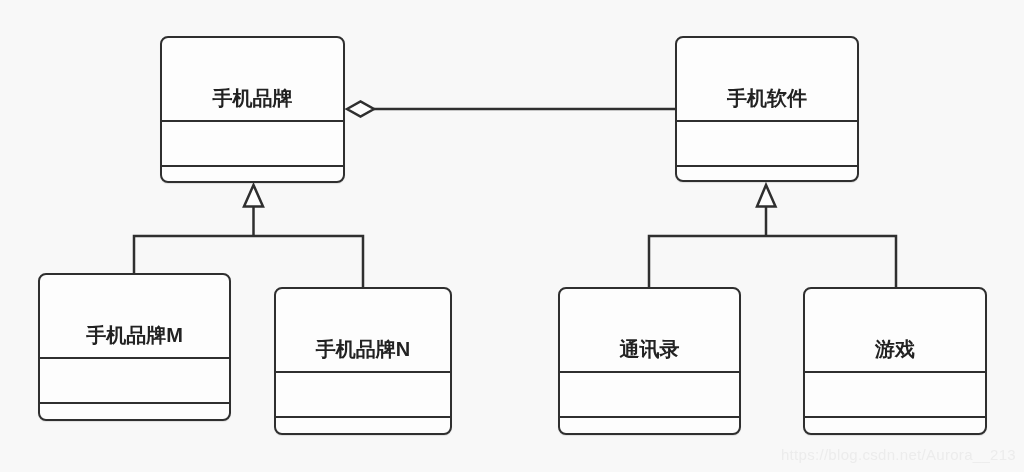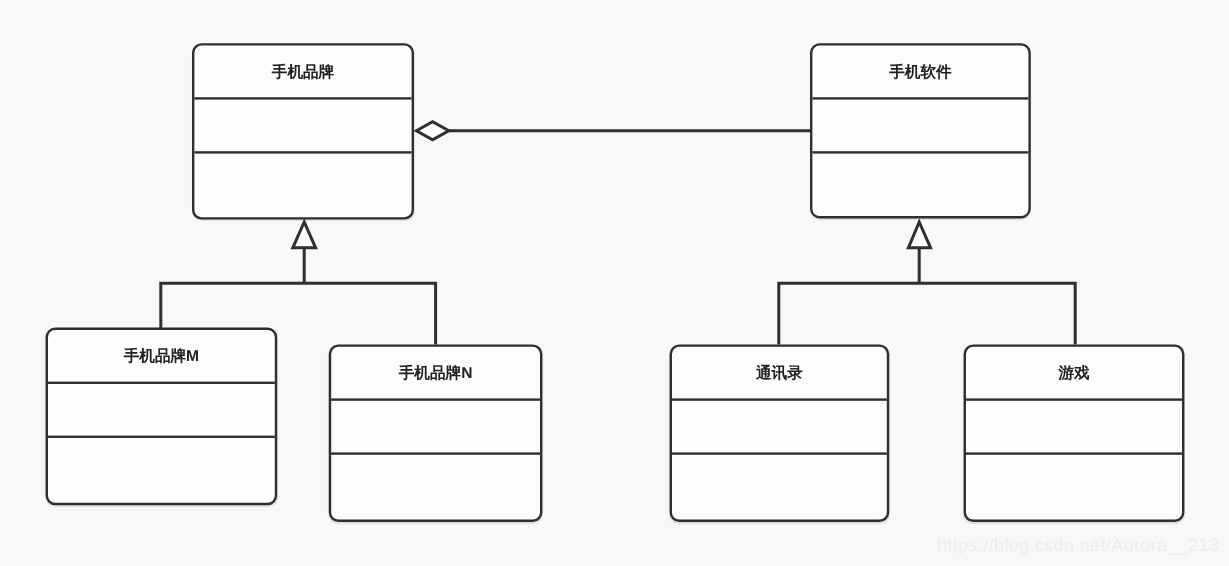"手机品牌" .uml-title { font-size: 13px -> 20px; margin-top: none -> 39px }
